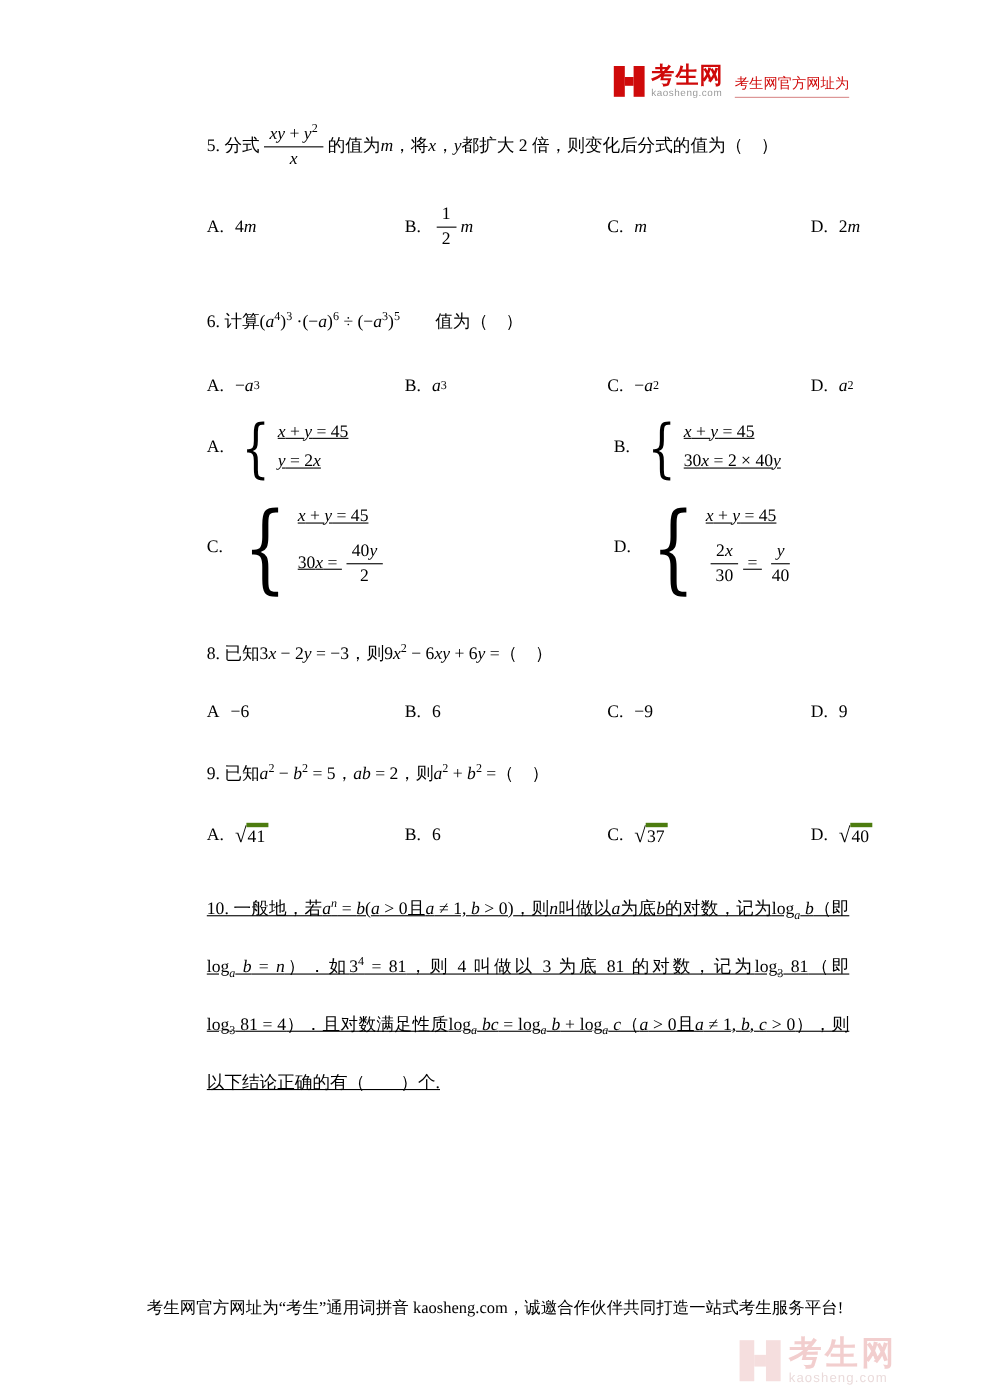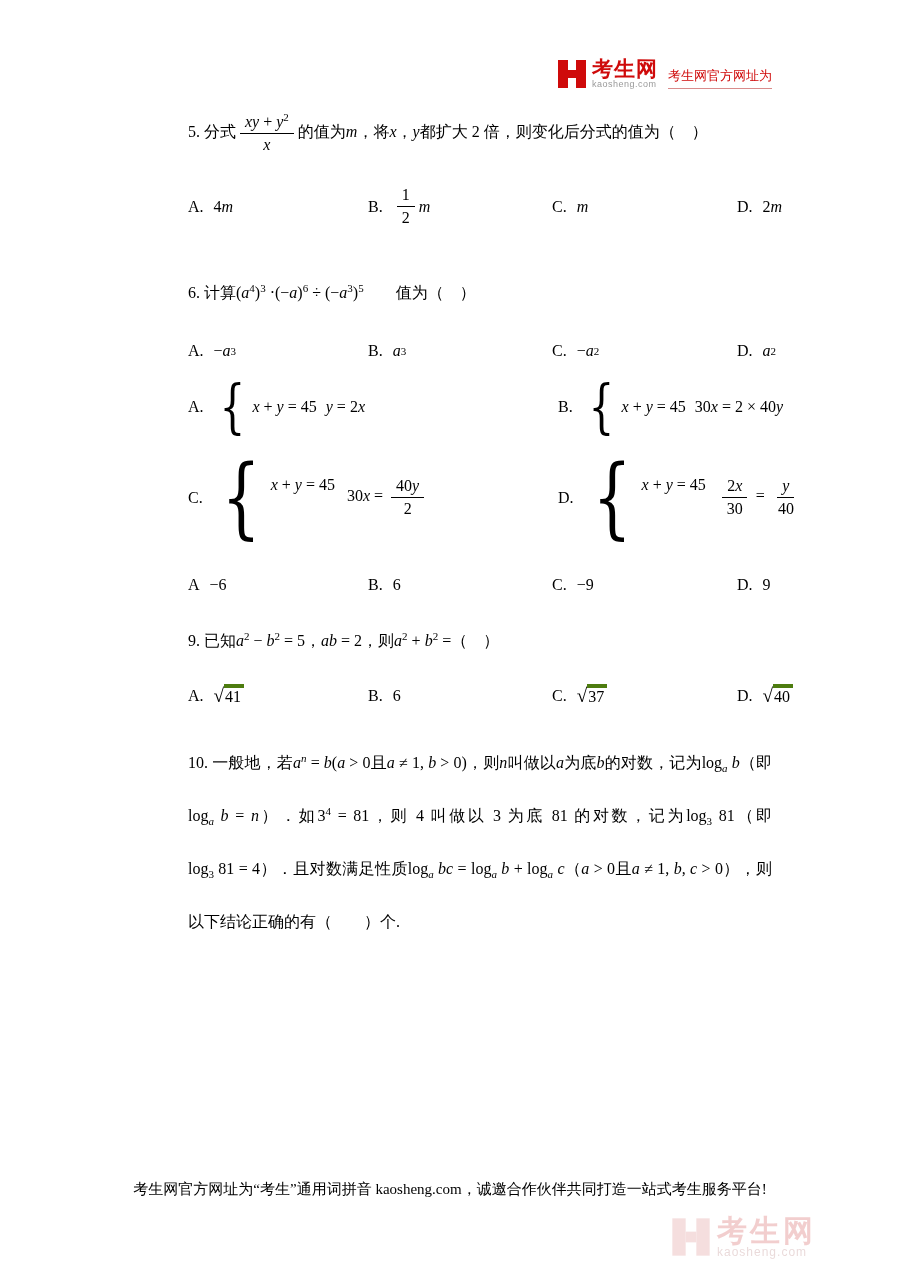"x + y = 45" .cases .eqs { flex-direction: none -> column; text-decoration: none -> underline }
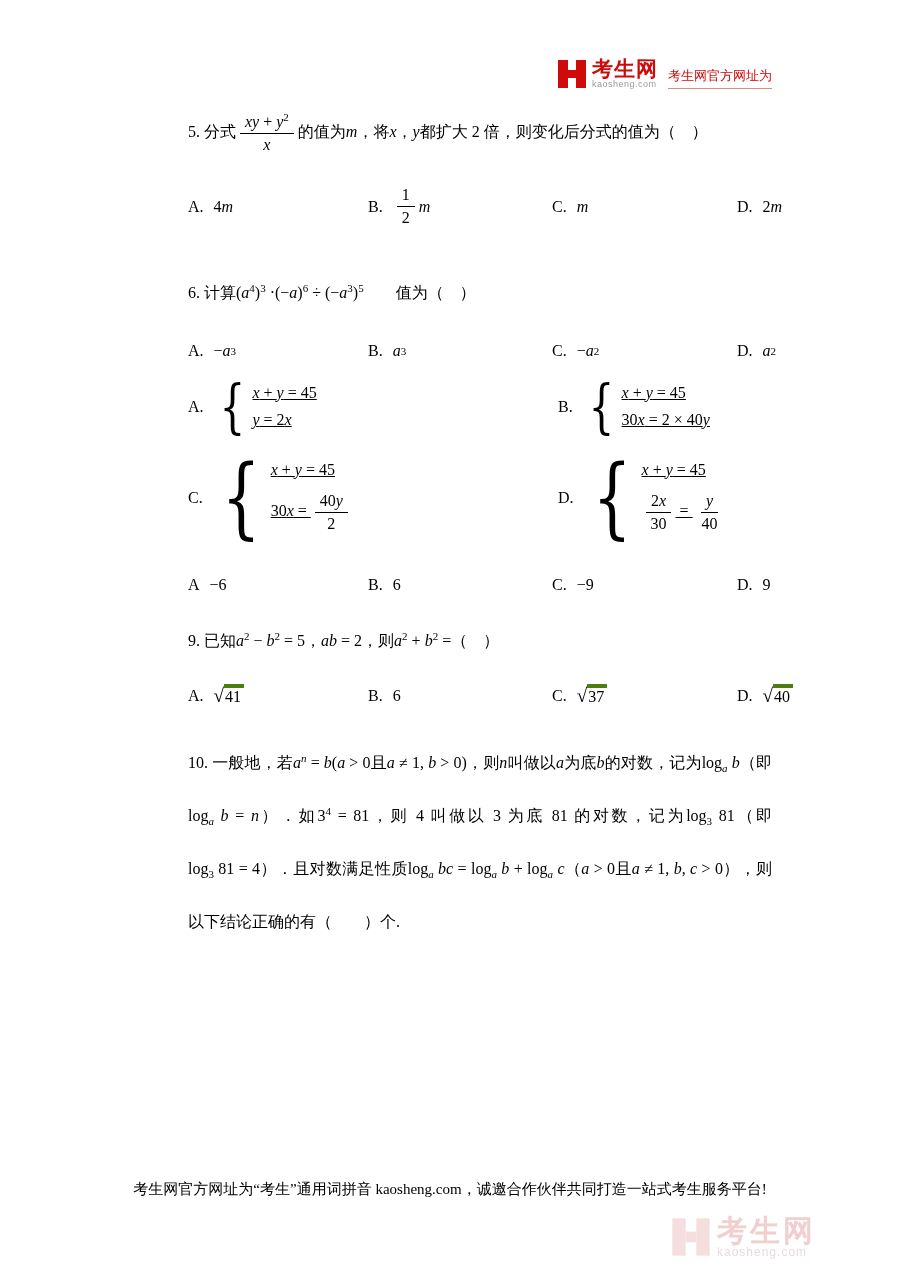"8. 已知3x − 2y =" div.stem { html: none -> <div>8. 已知<span>3<i>x</i> − 2<i>y</i> = −3</span>，则<span>9<i>x</i><sup>2</sup> − 6<i>xy</i> + 6<i>y</i> =</span>（ ）</div> }
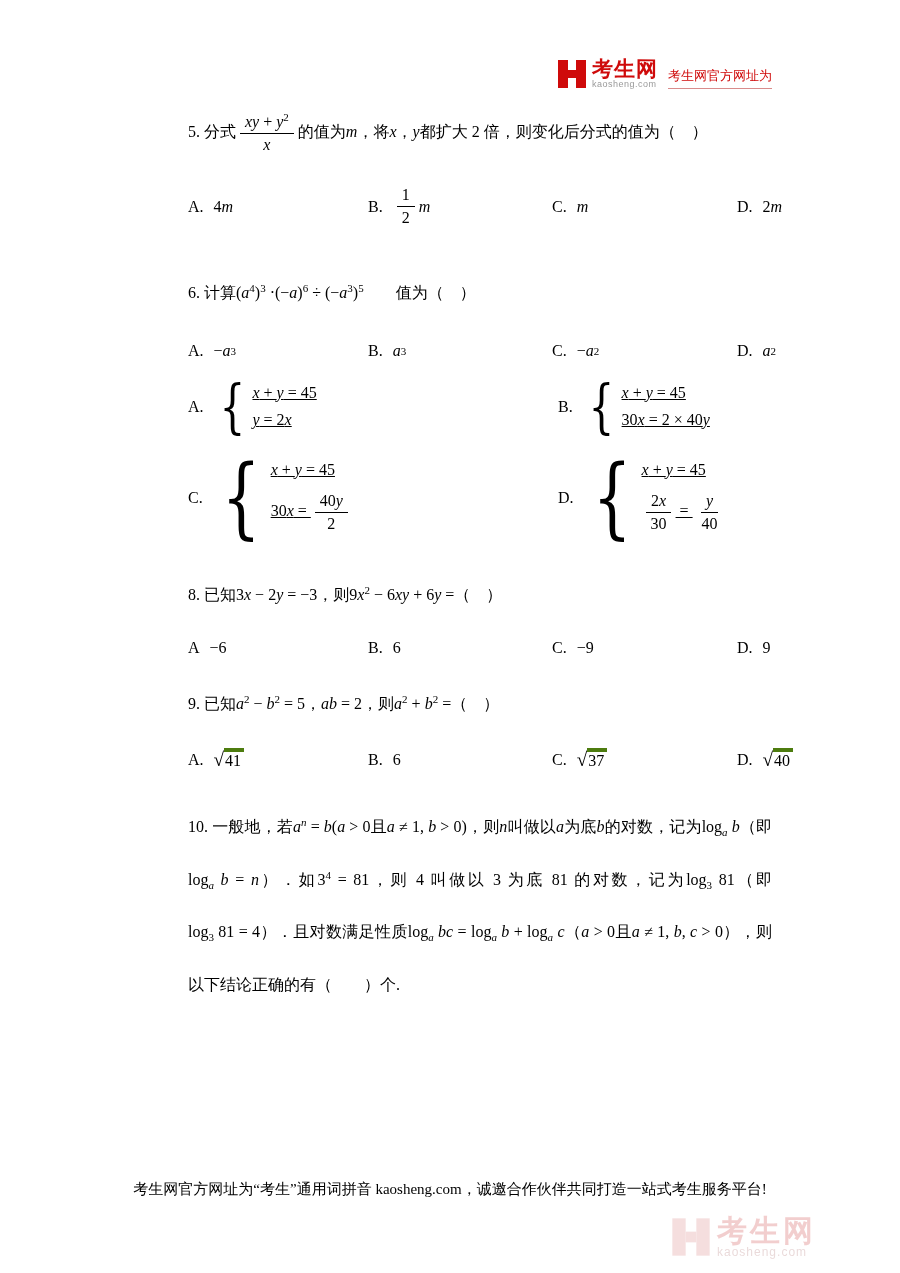"10. 一般地，若an = b(a >" .q10 { text-decoration: none -> underline }
